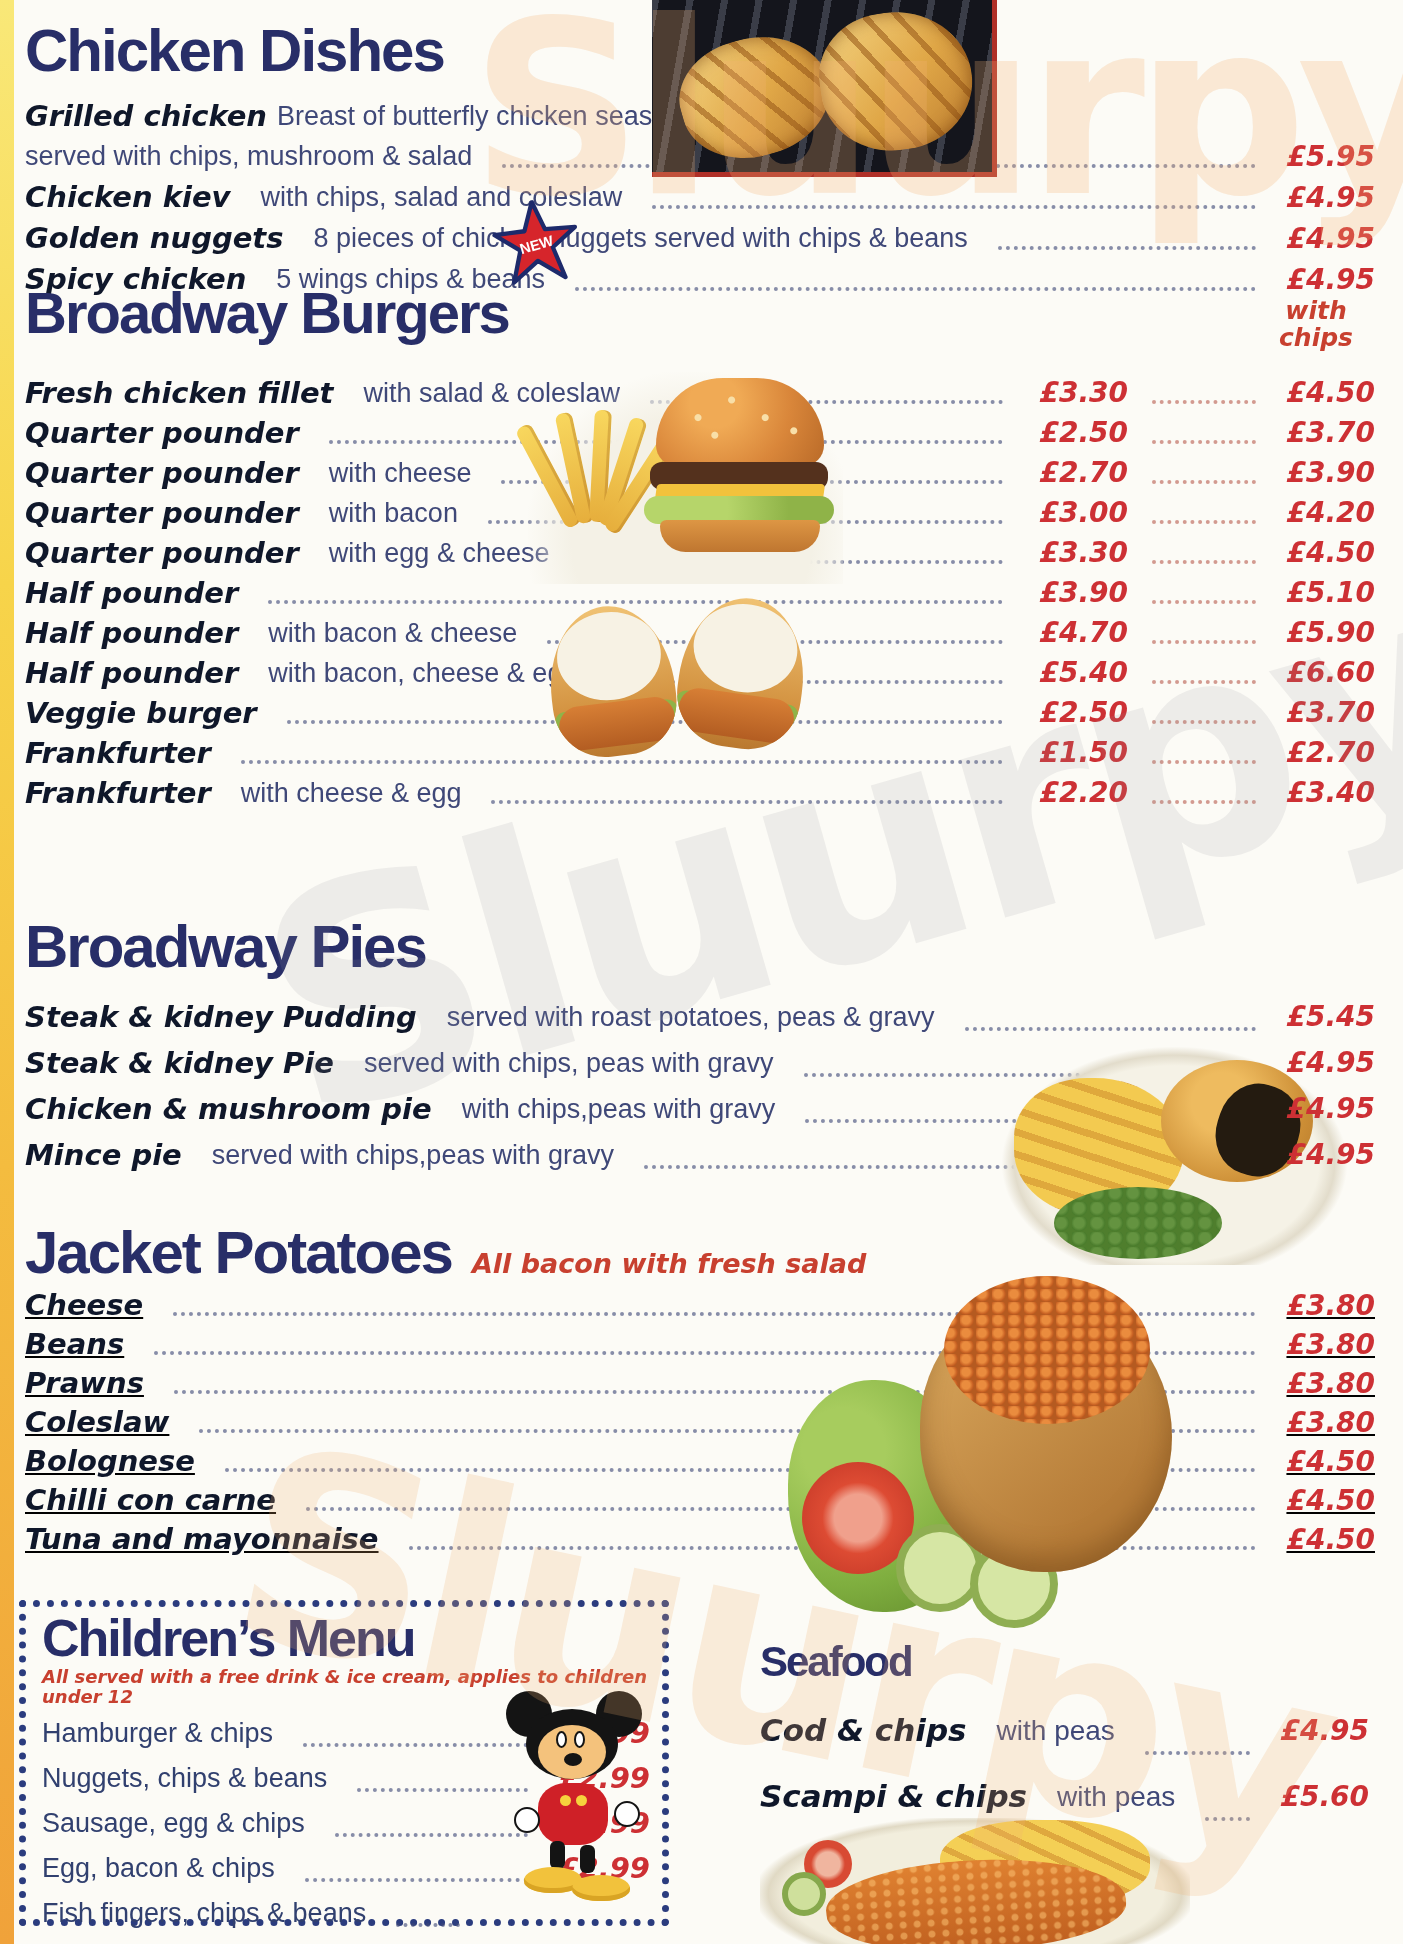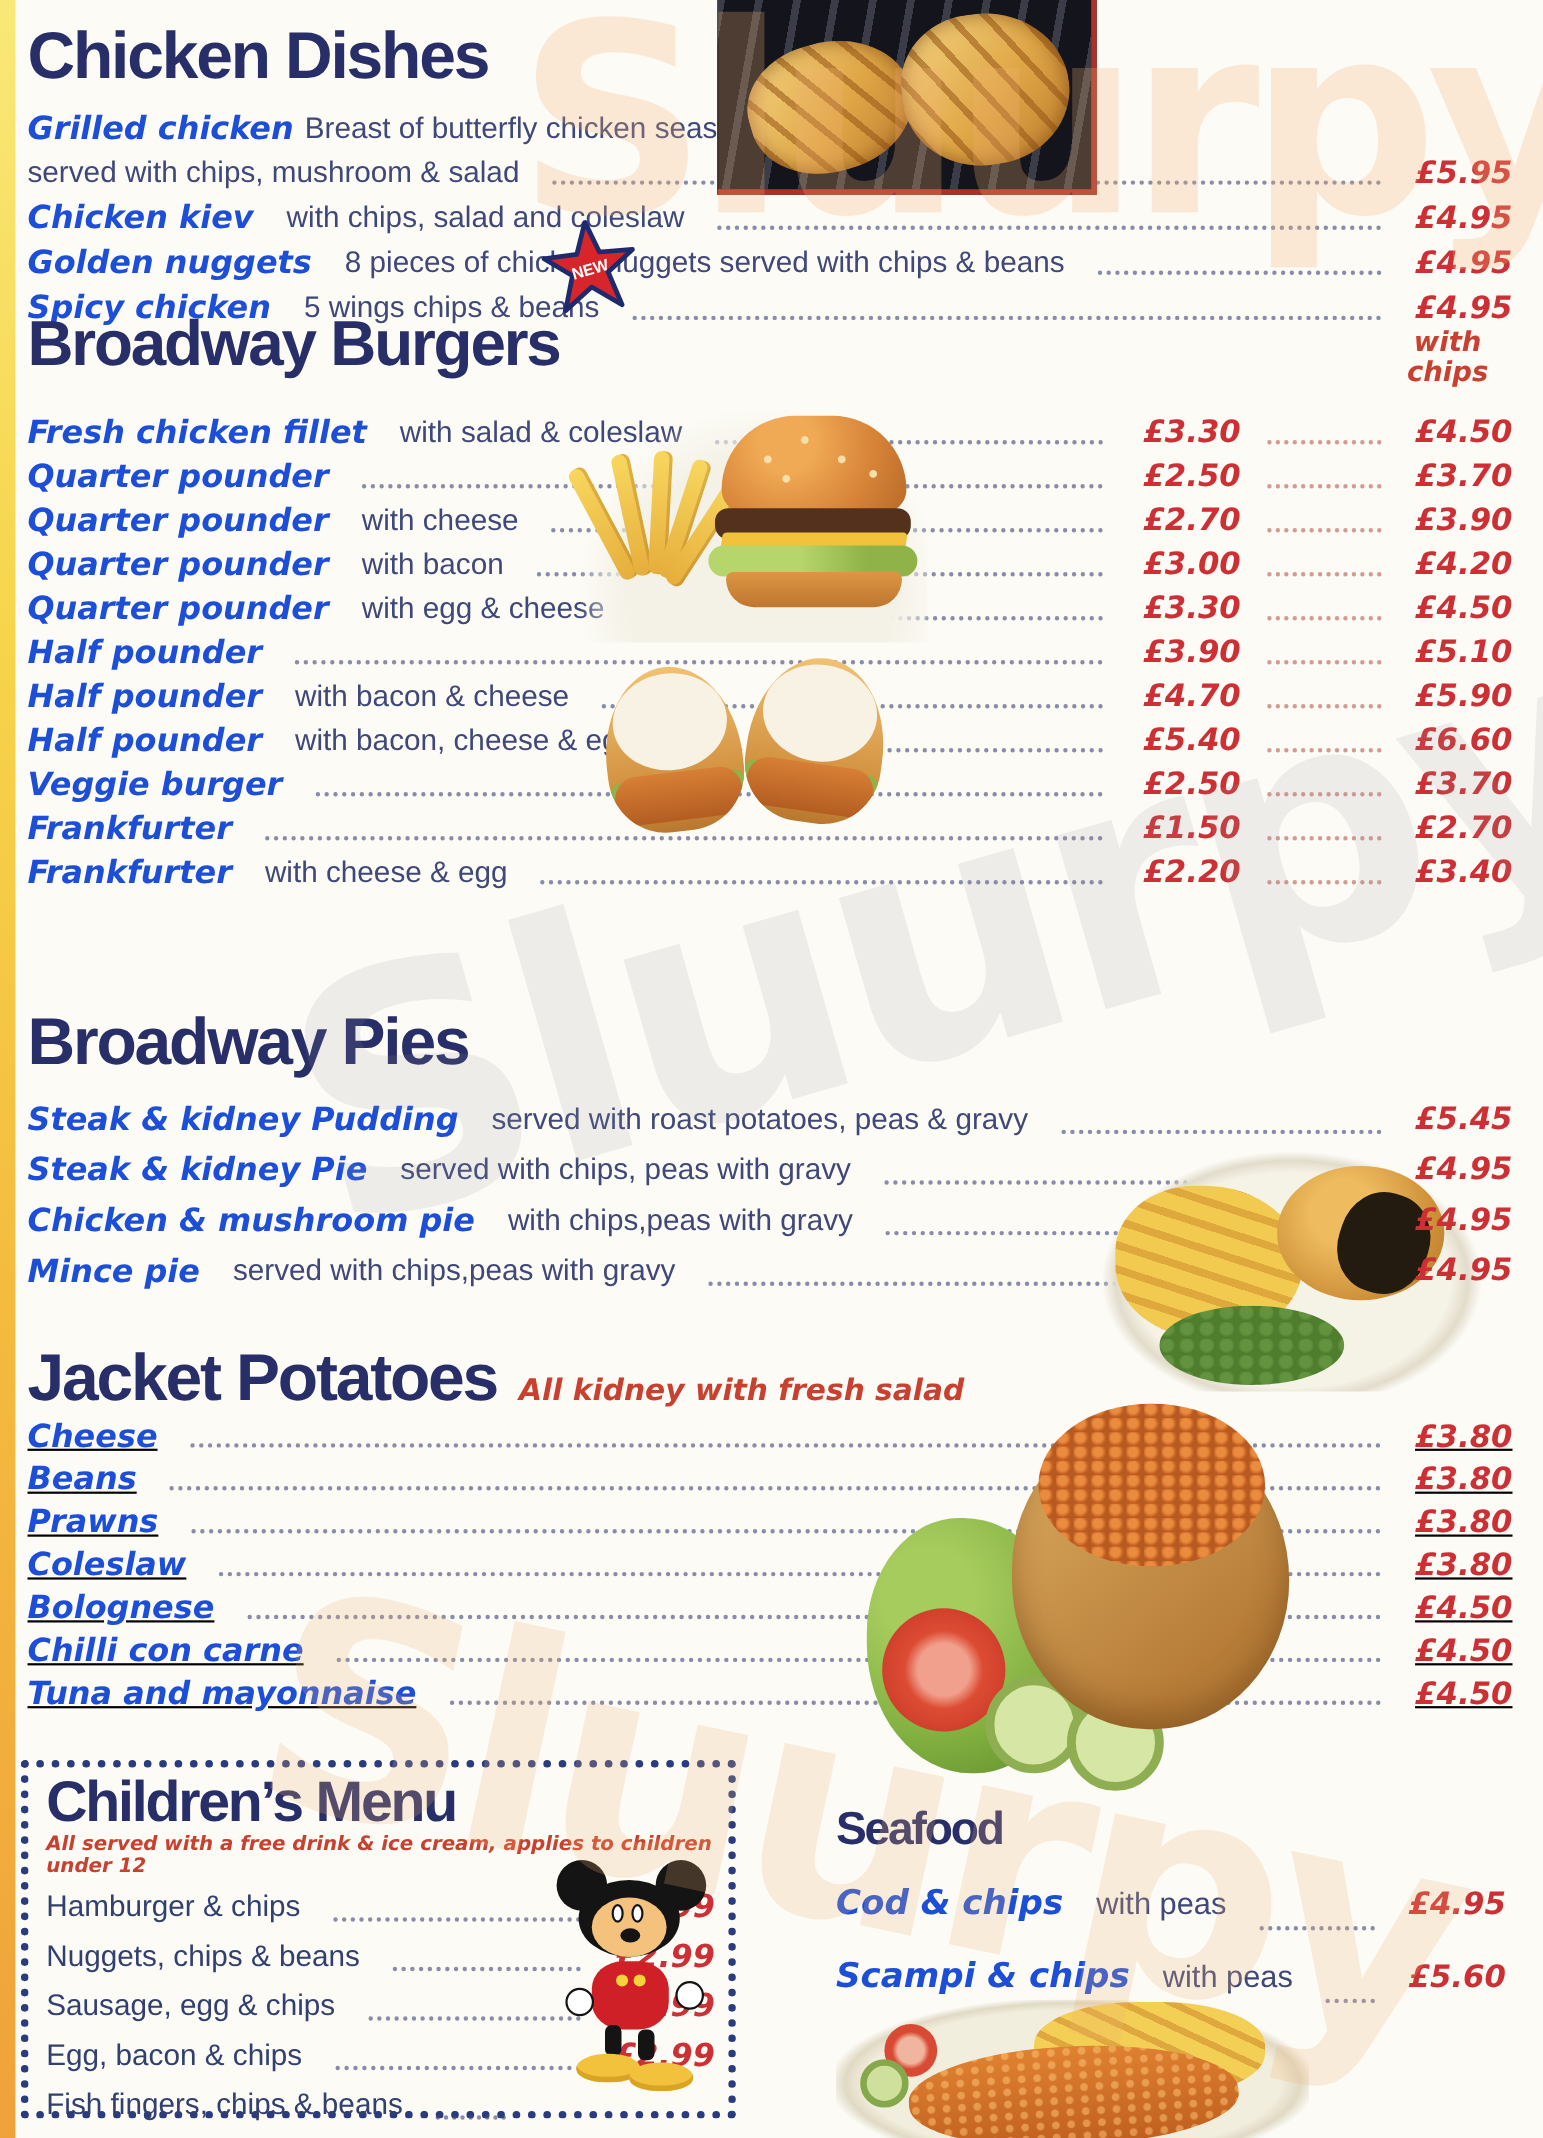"Grilled chicken" .name { color: #1d4ed8 -> #0f172a }
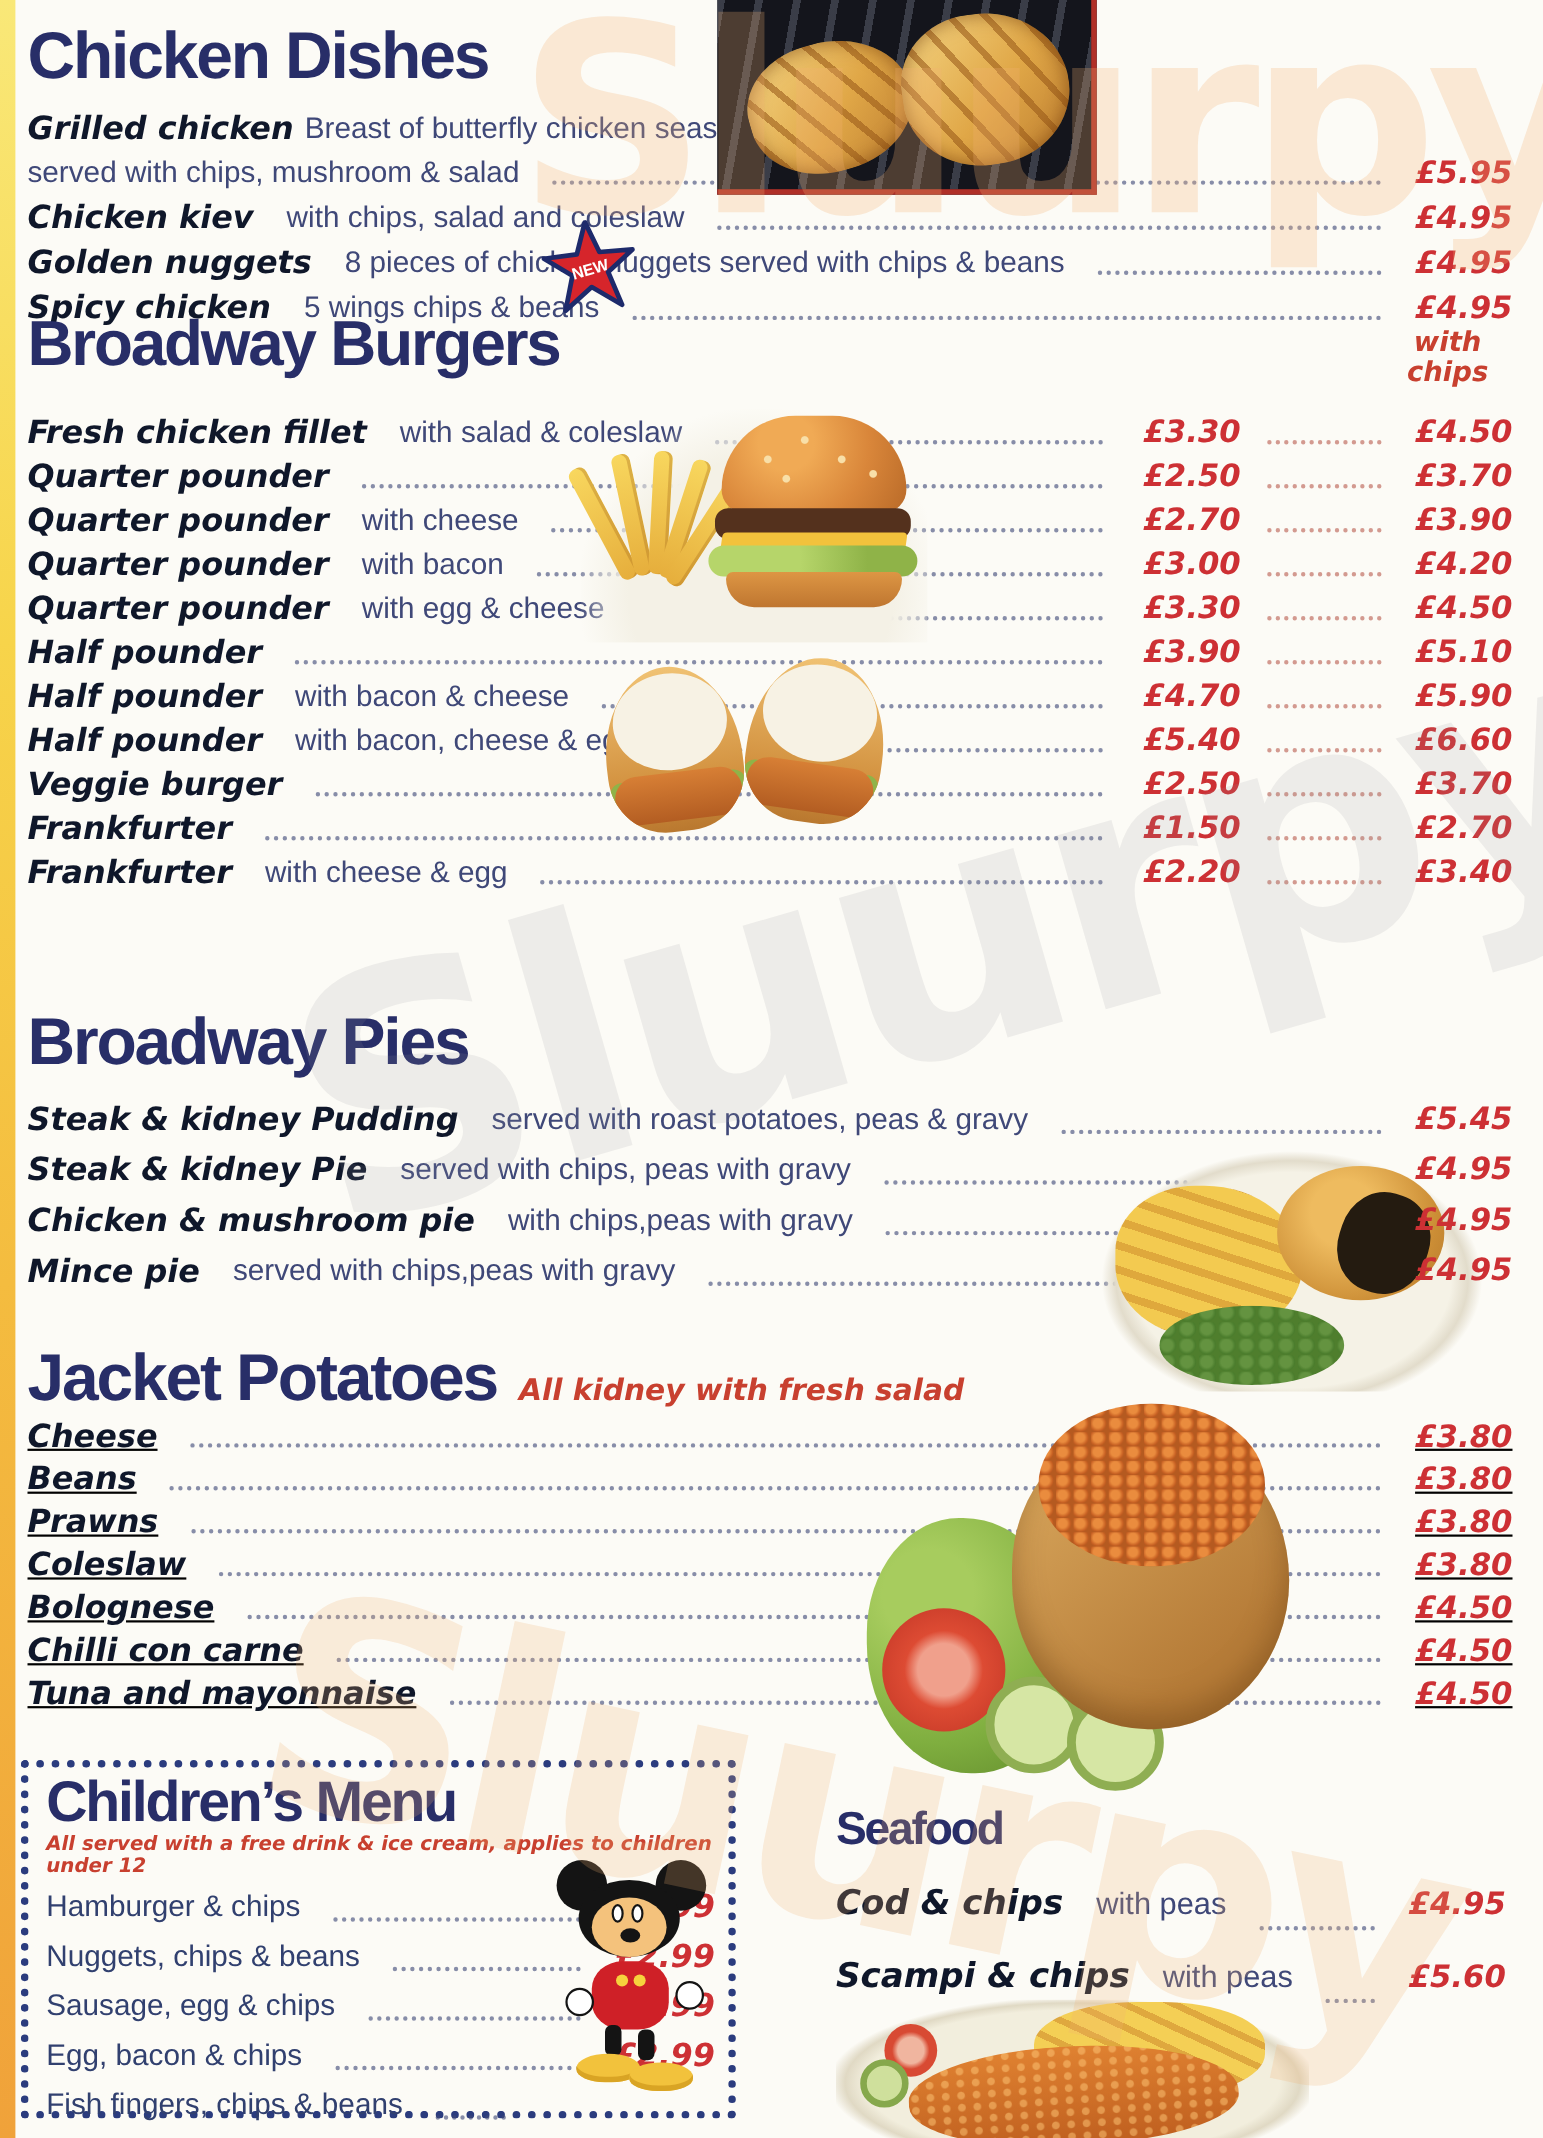"All kidney with fresh salad" span.subtitle-red { text: kidney -> bacon }
